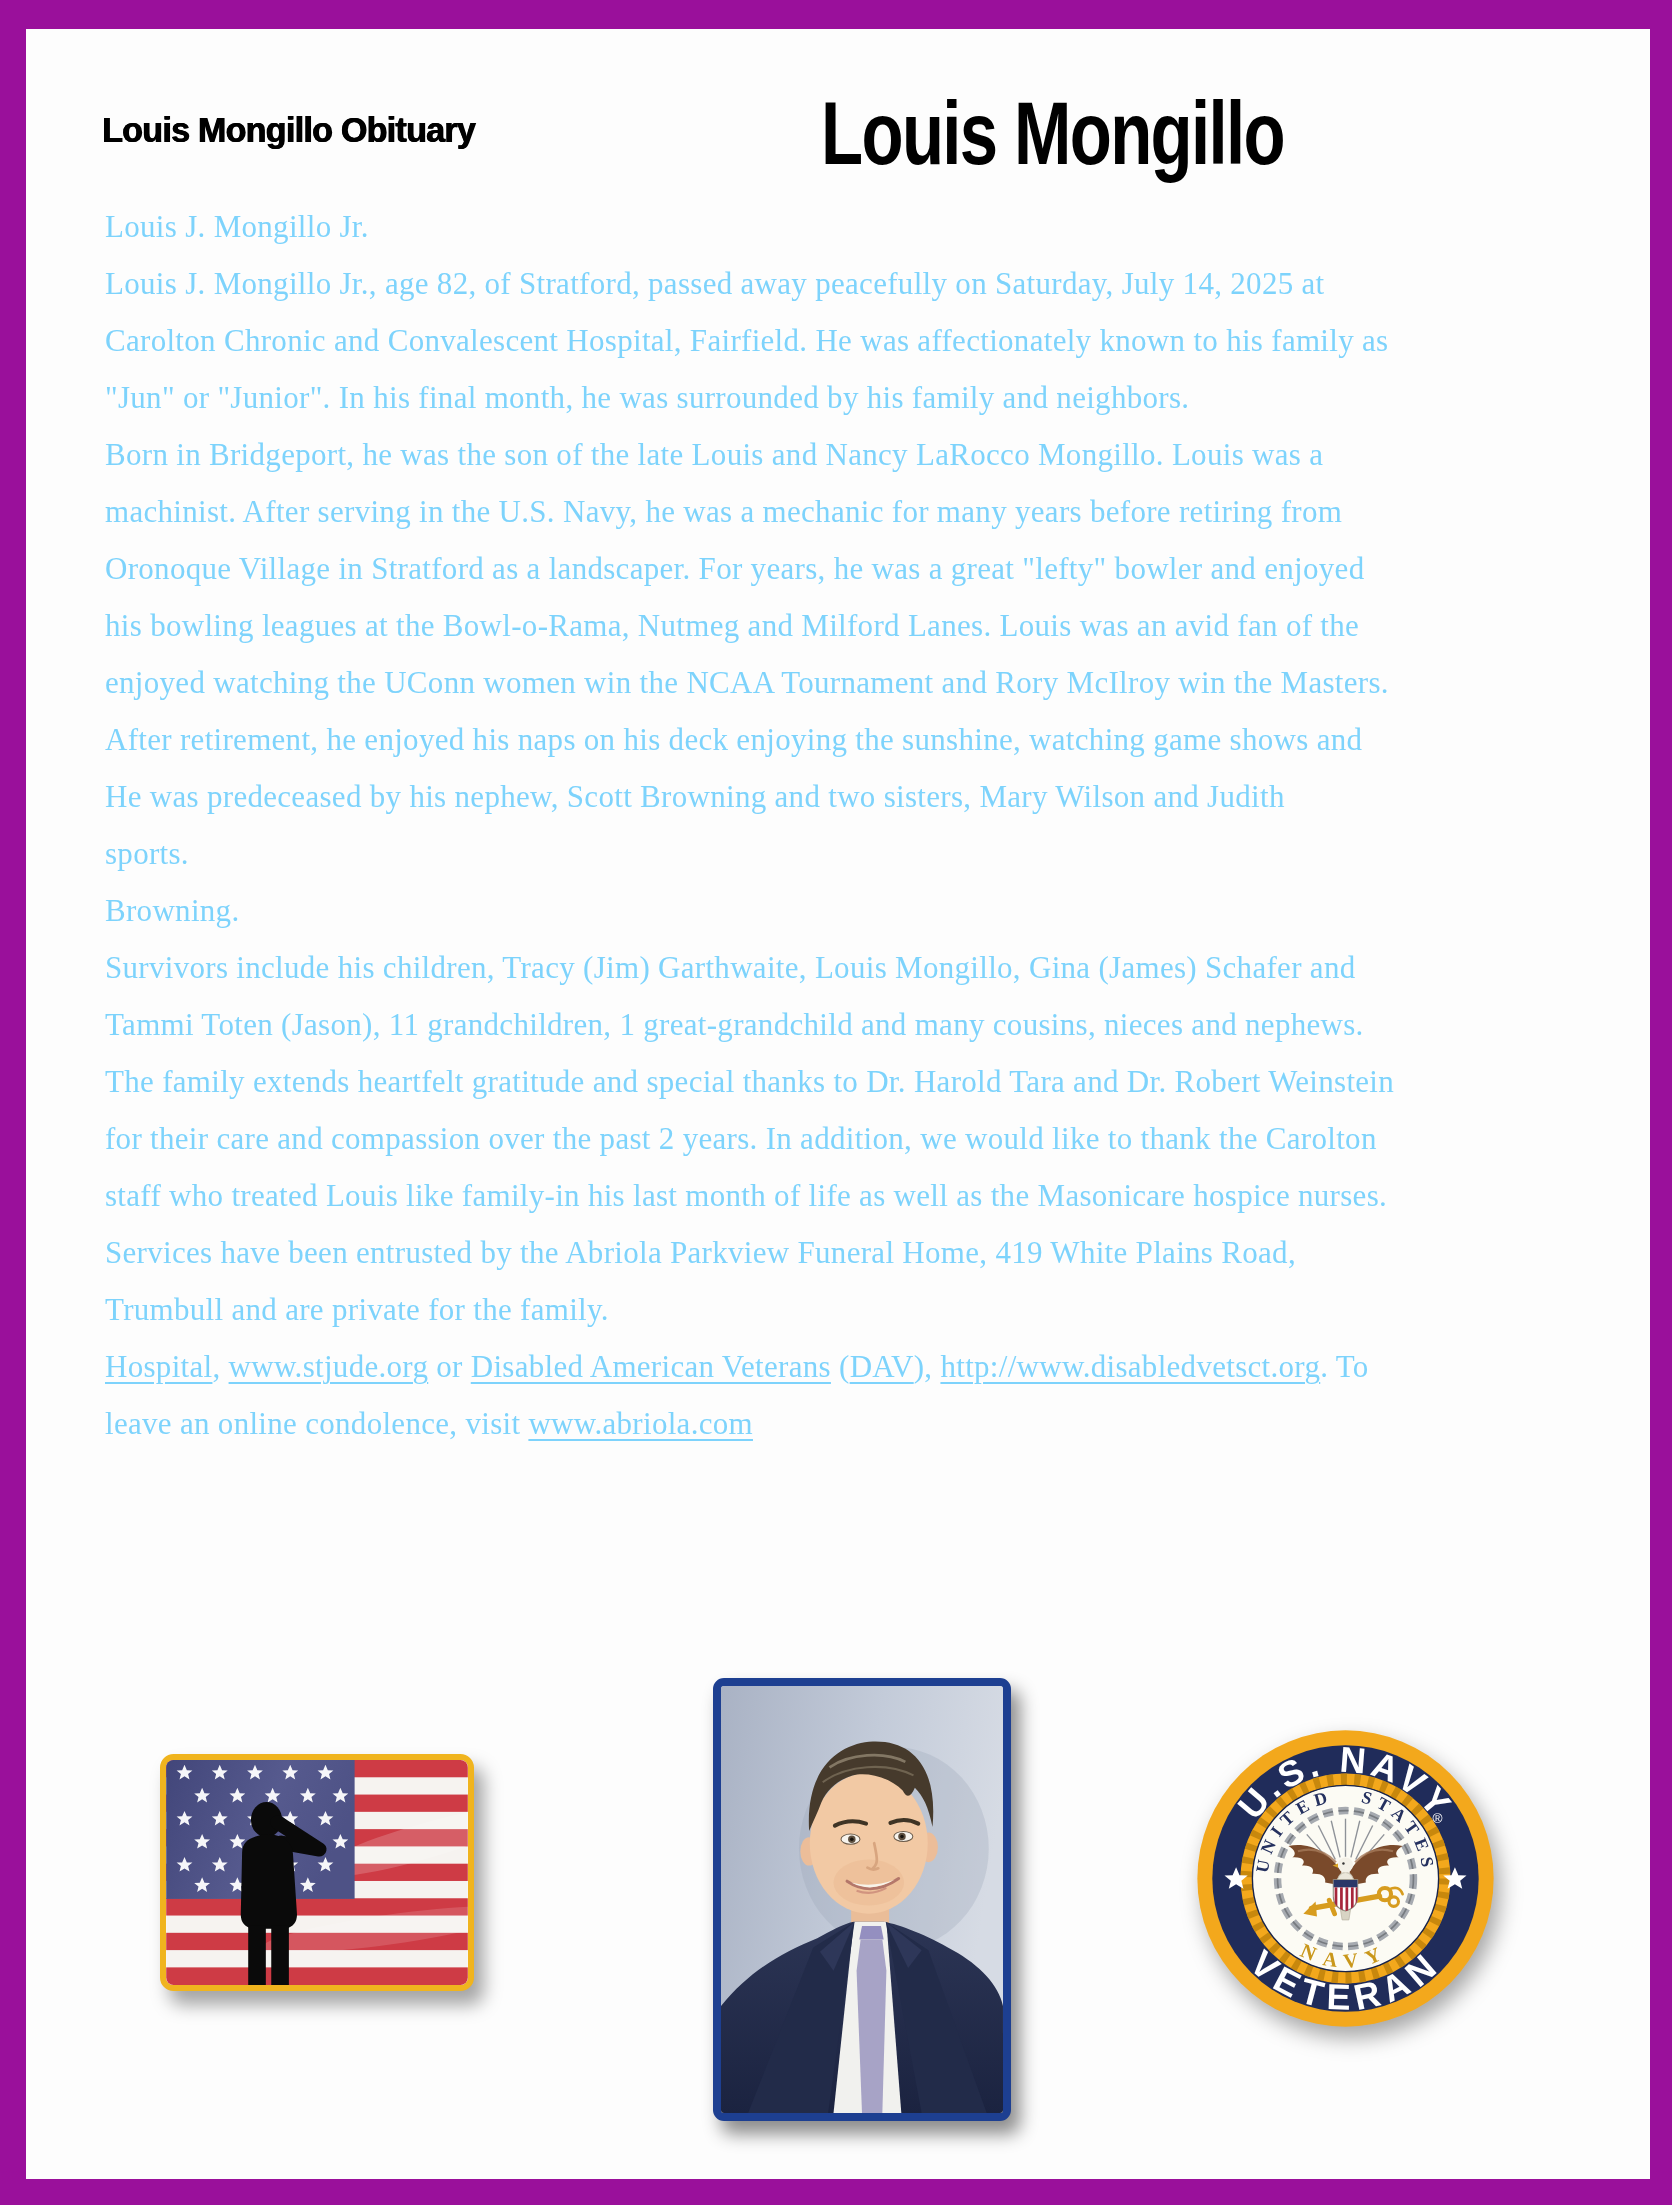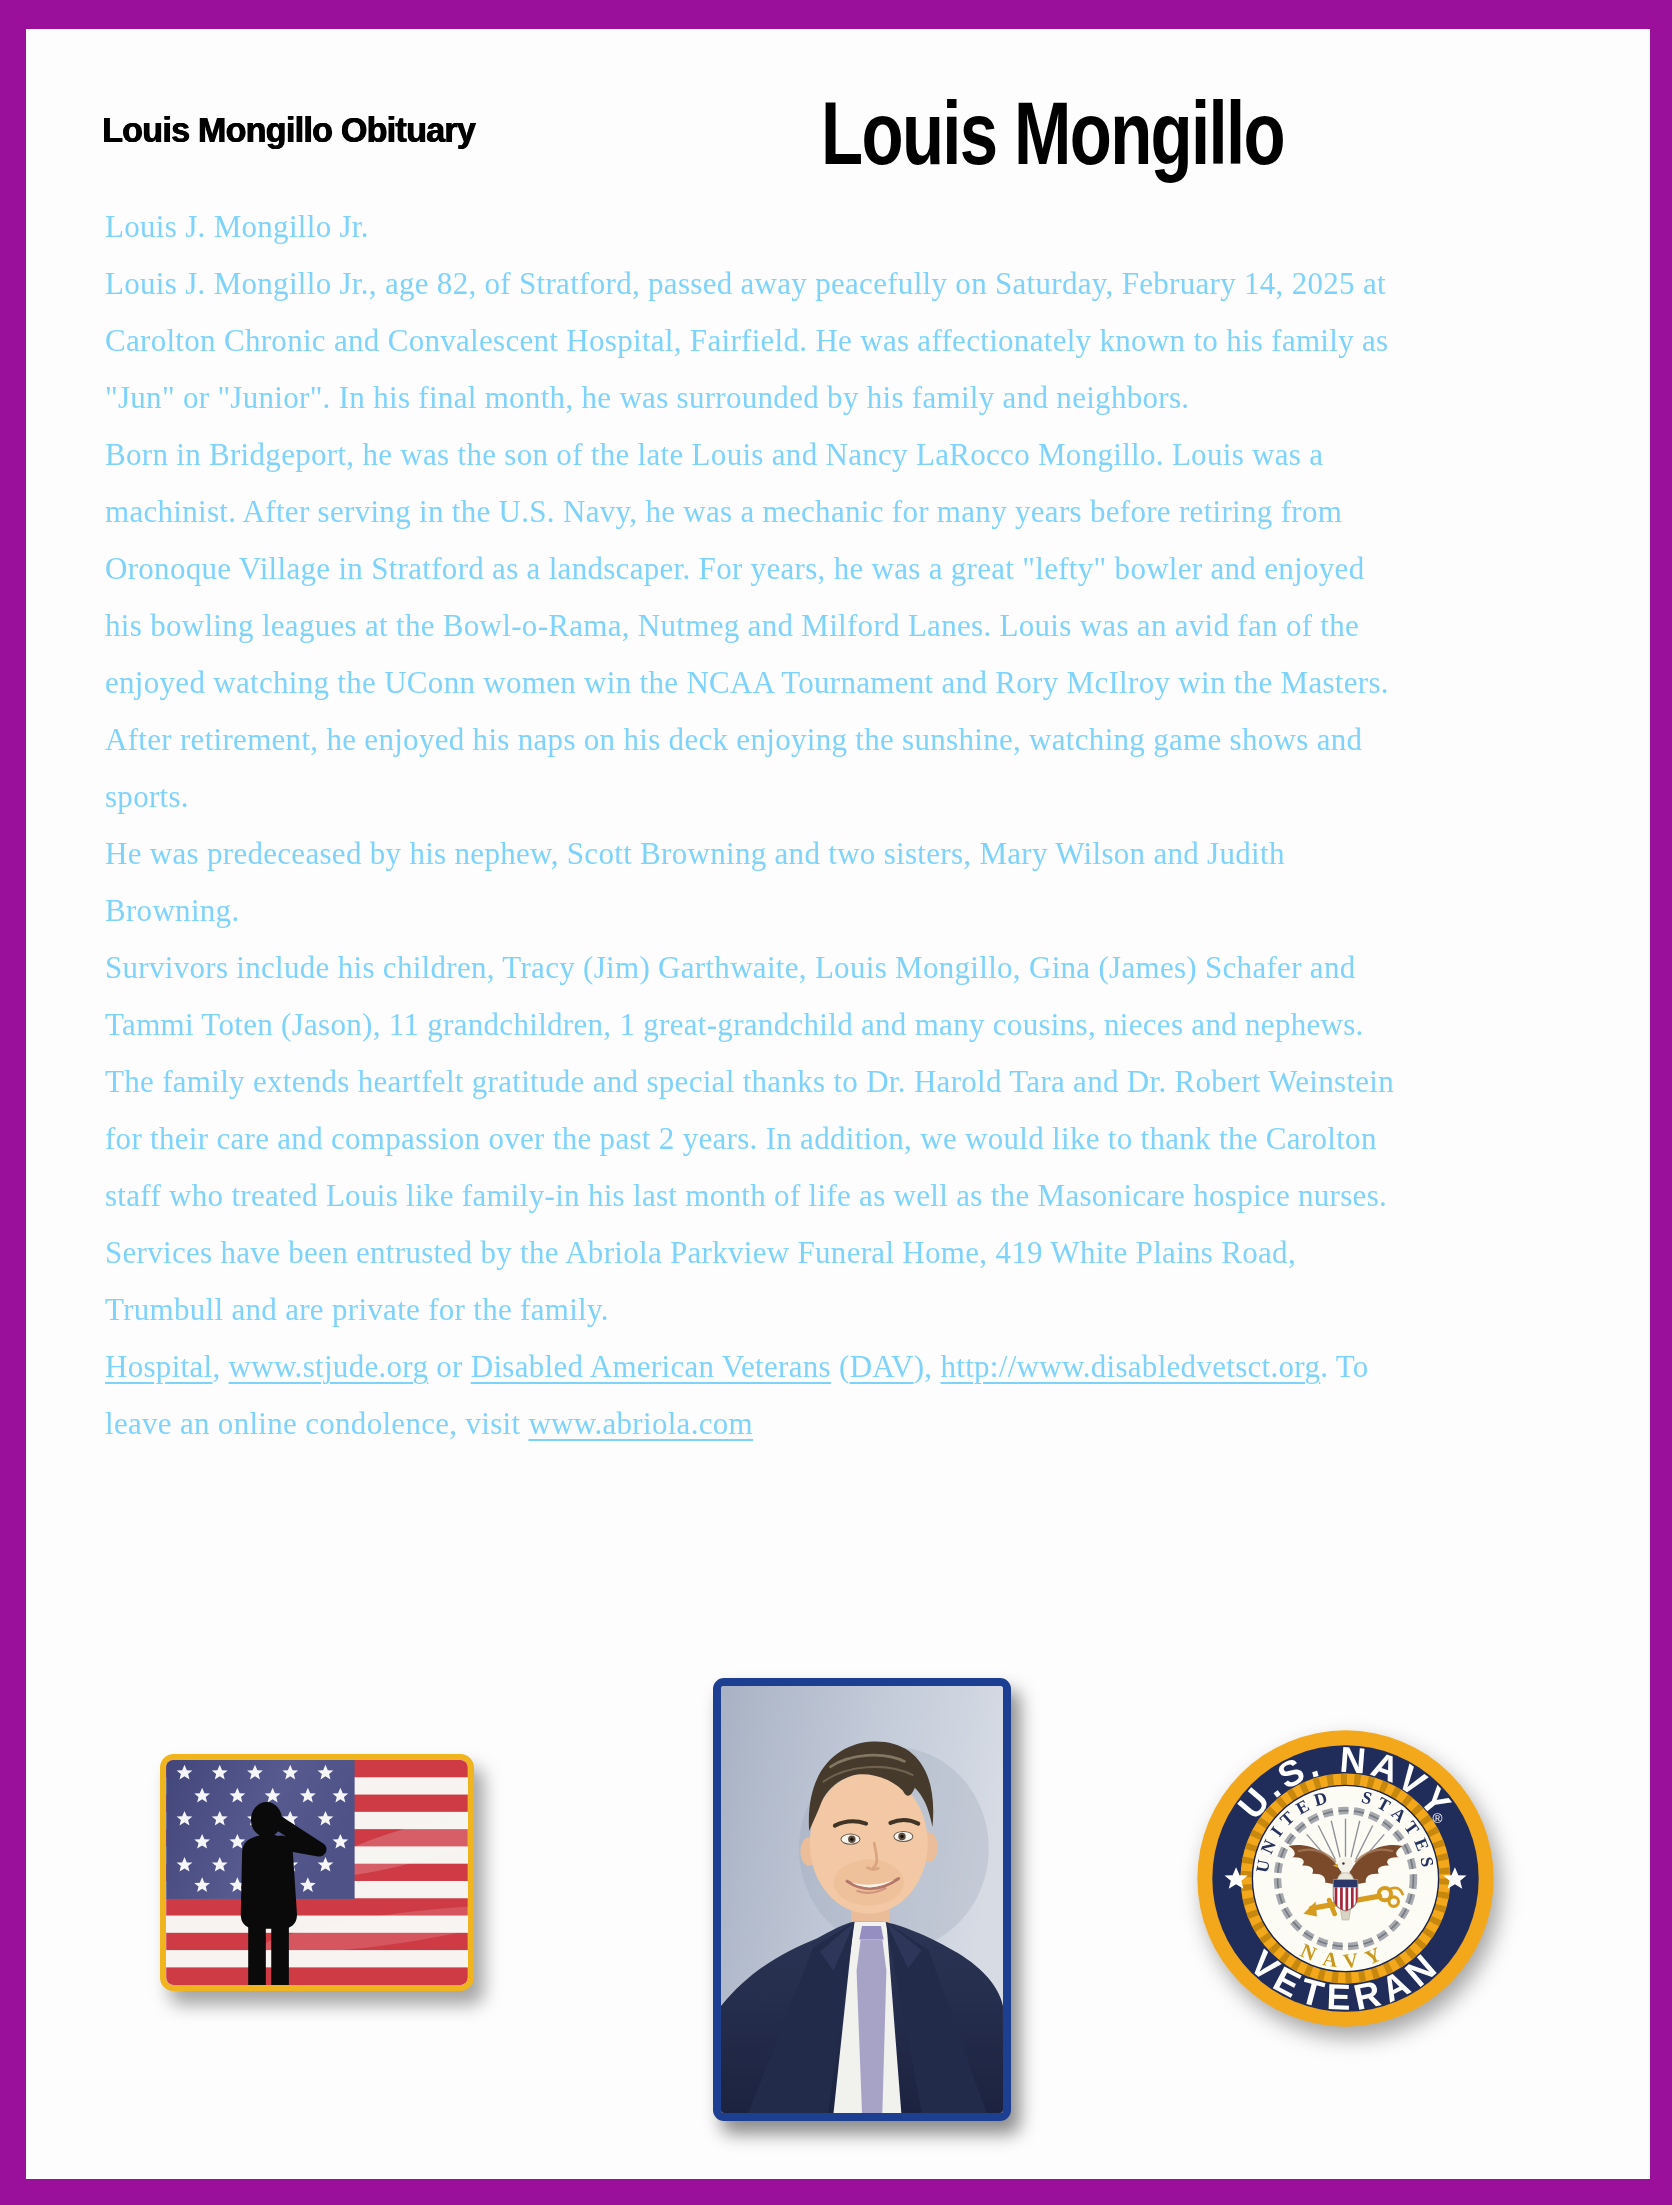"Louis J. Mongillo Jr., age" span { text: February -> July }
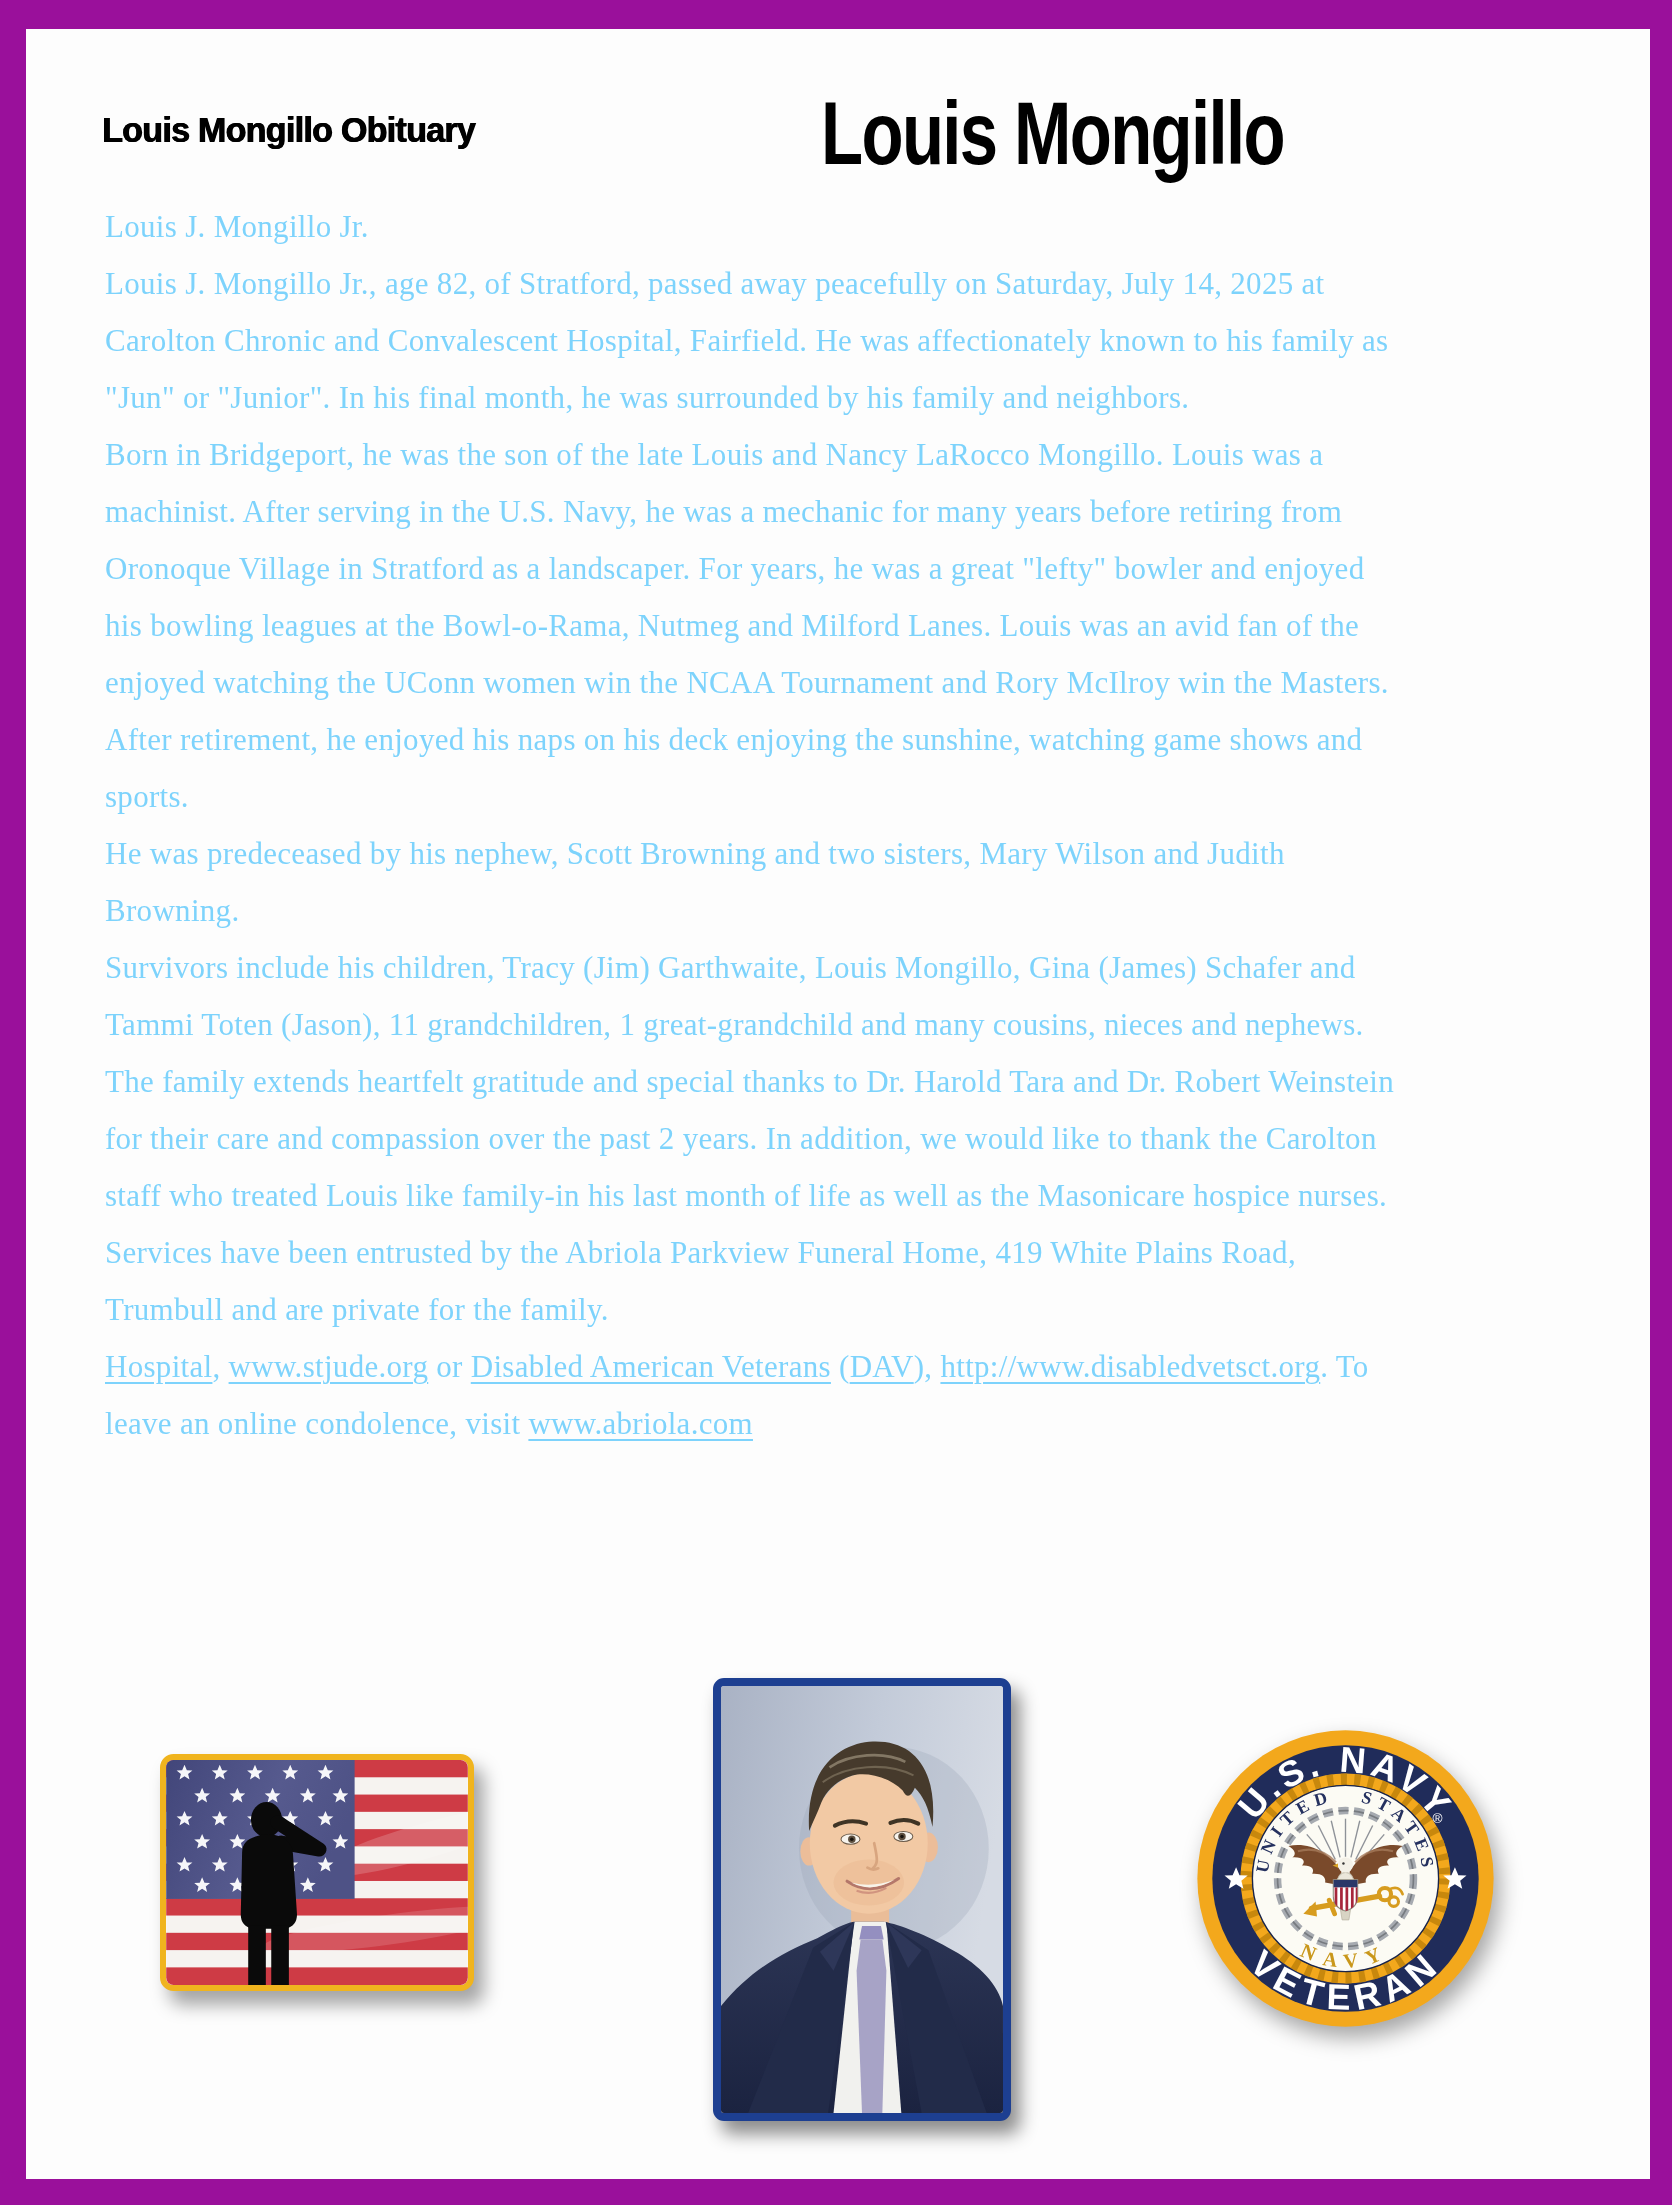"sports." div.line { order: before "He was predeceased by his" -> after "He was predeceased by his" }
